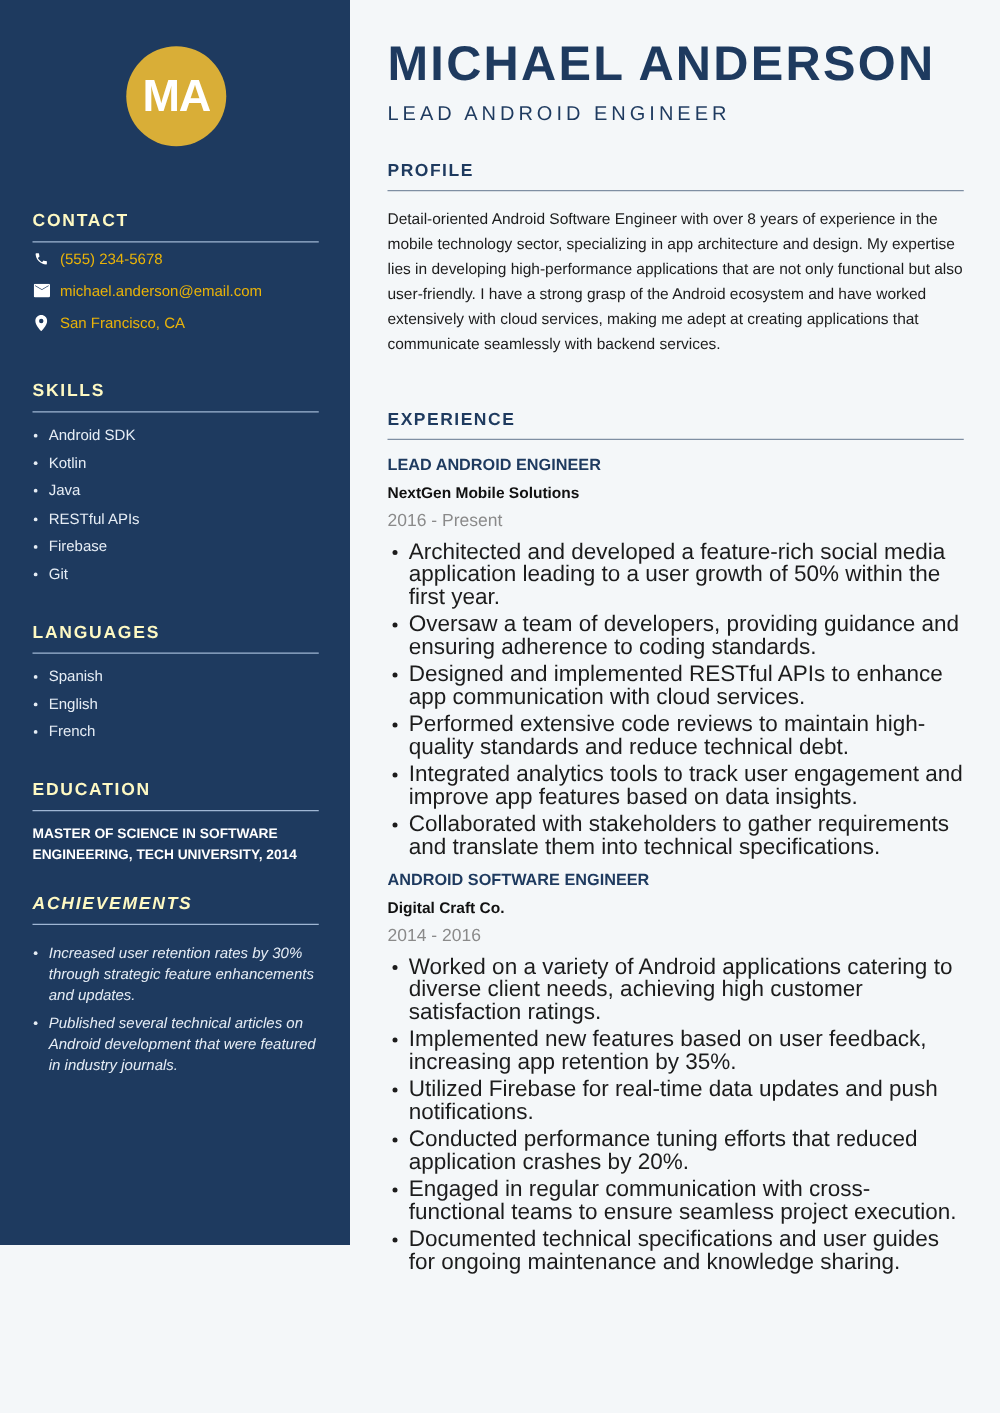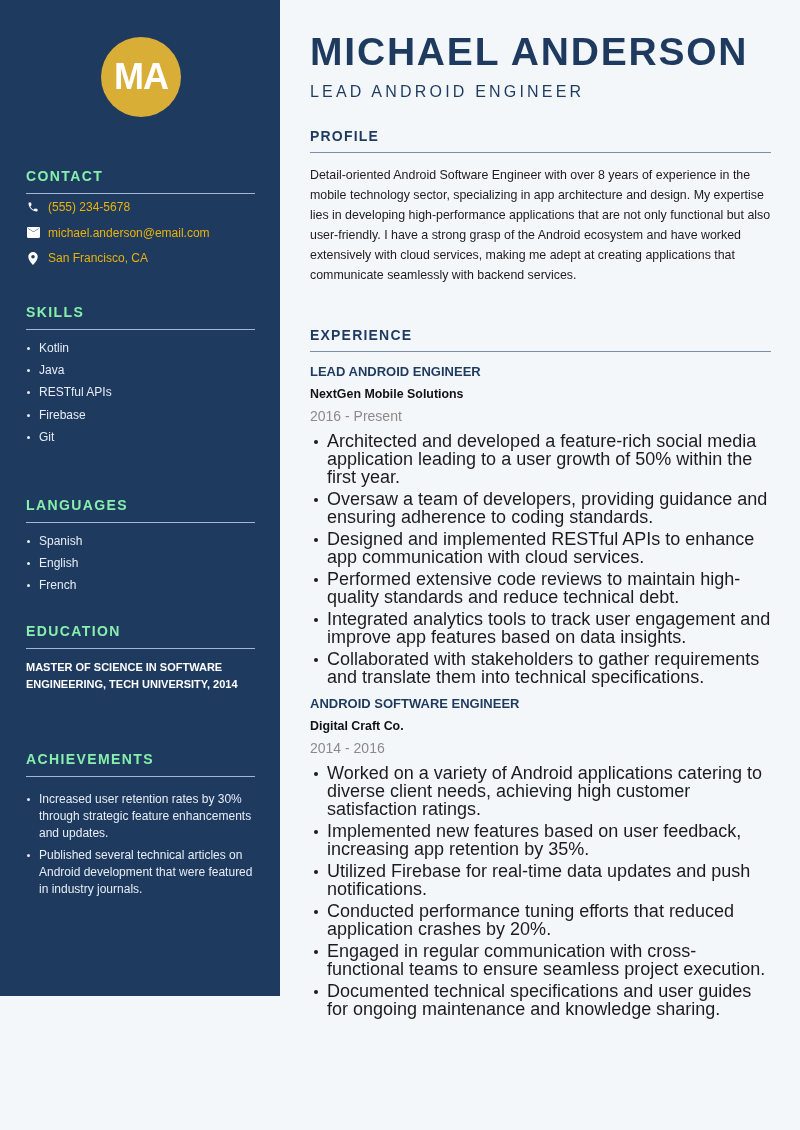"CONTACT" .side-heading { color: #86efac -> #fef9c3 }
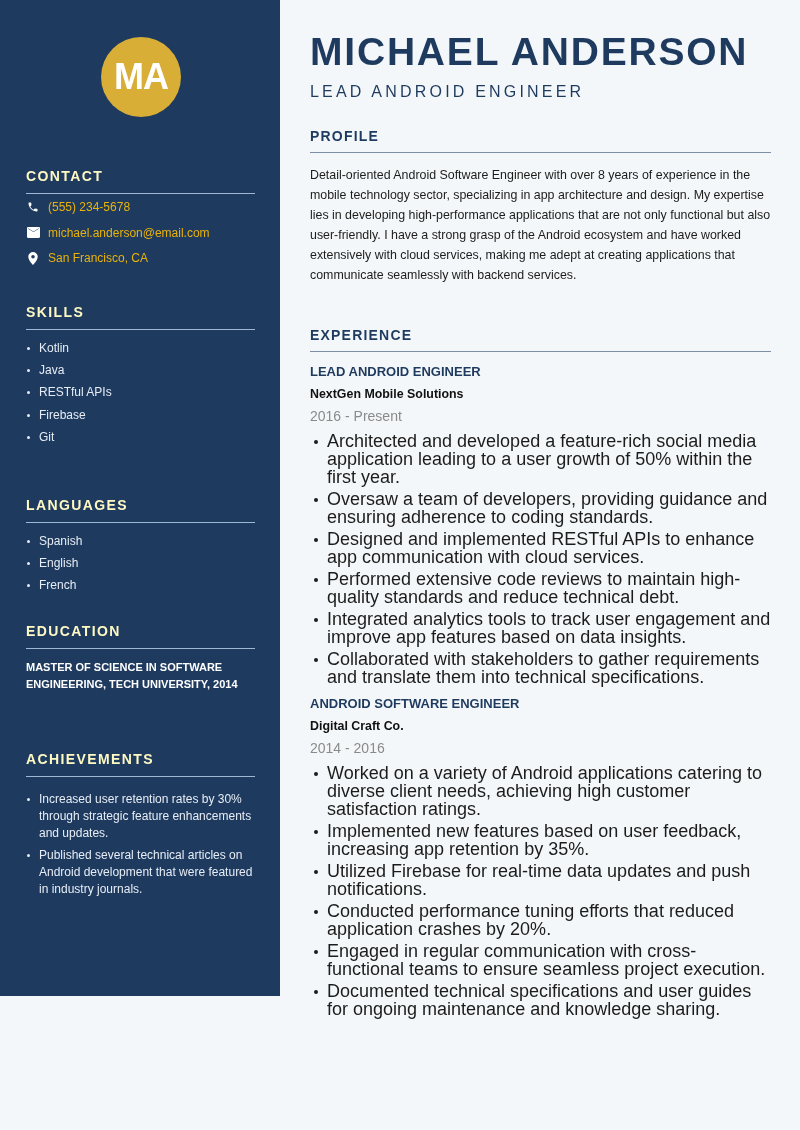"Android SDK" li { html: none -> <li>Android SDK</li> }
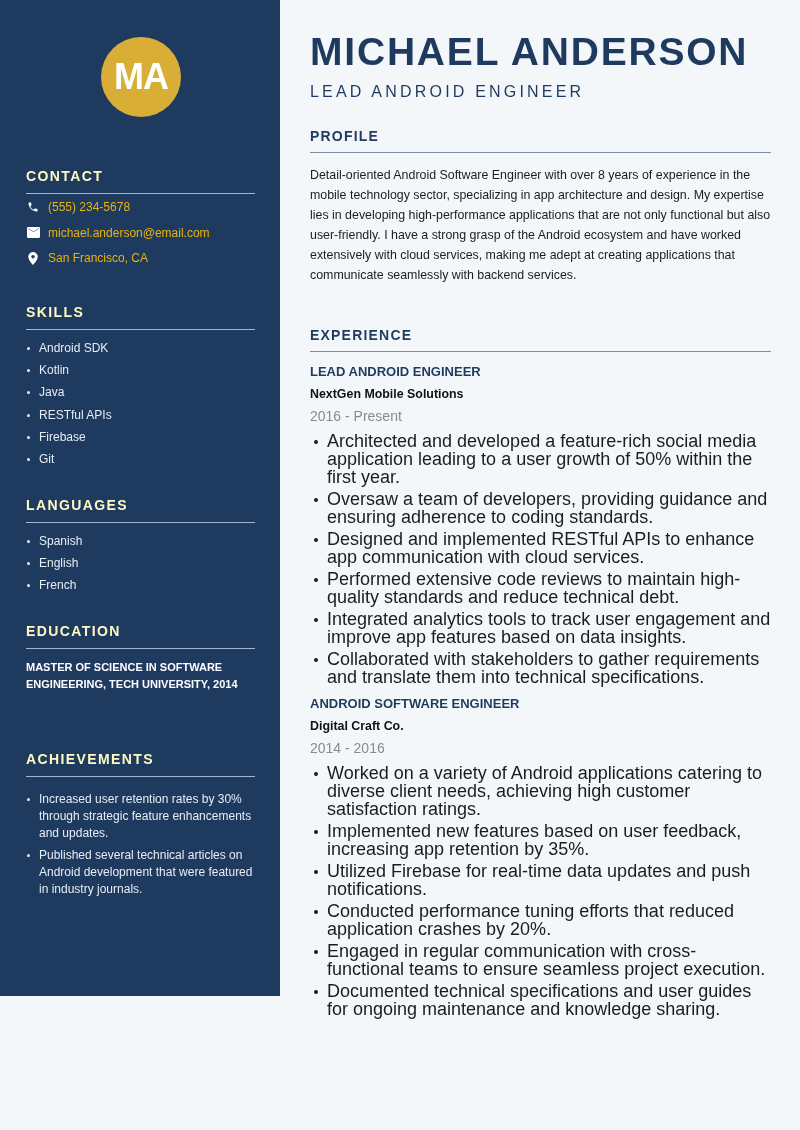"ACHIEVEMENTS" section.side-section { font-style: none -> italic; top: 751px -> 714px }
